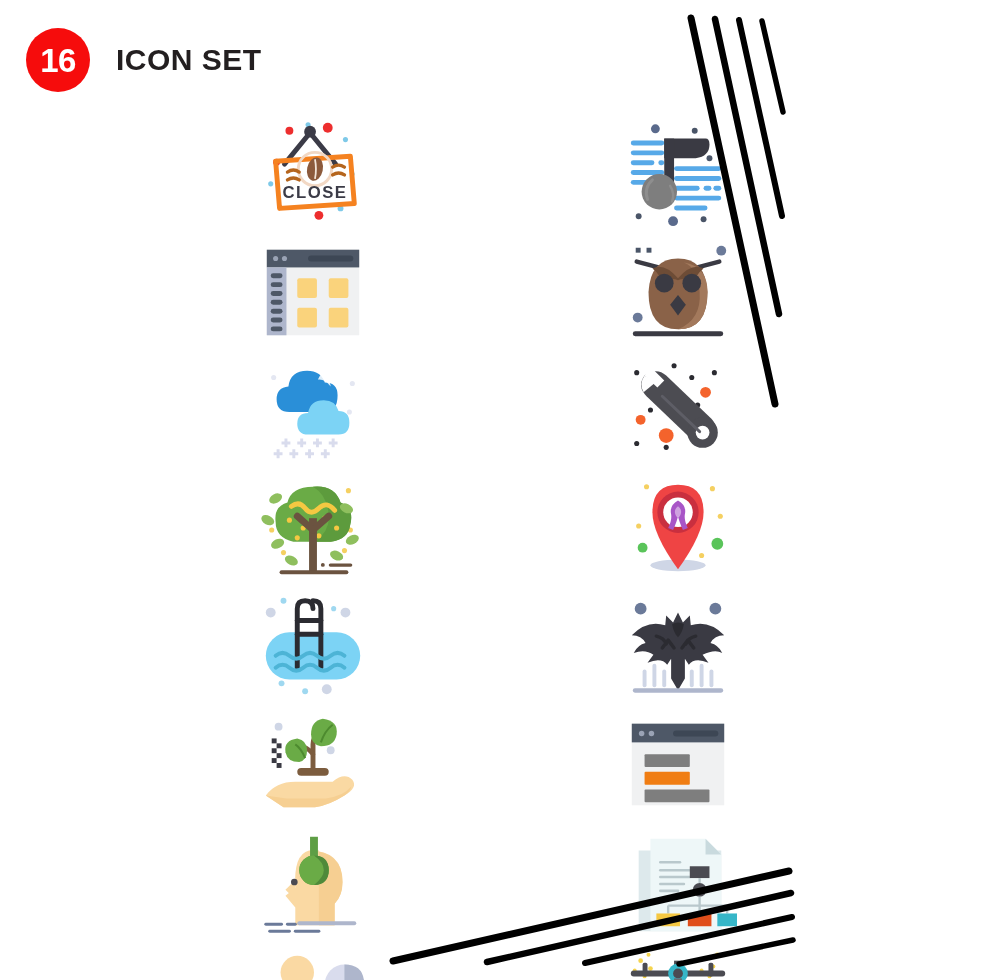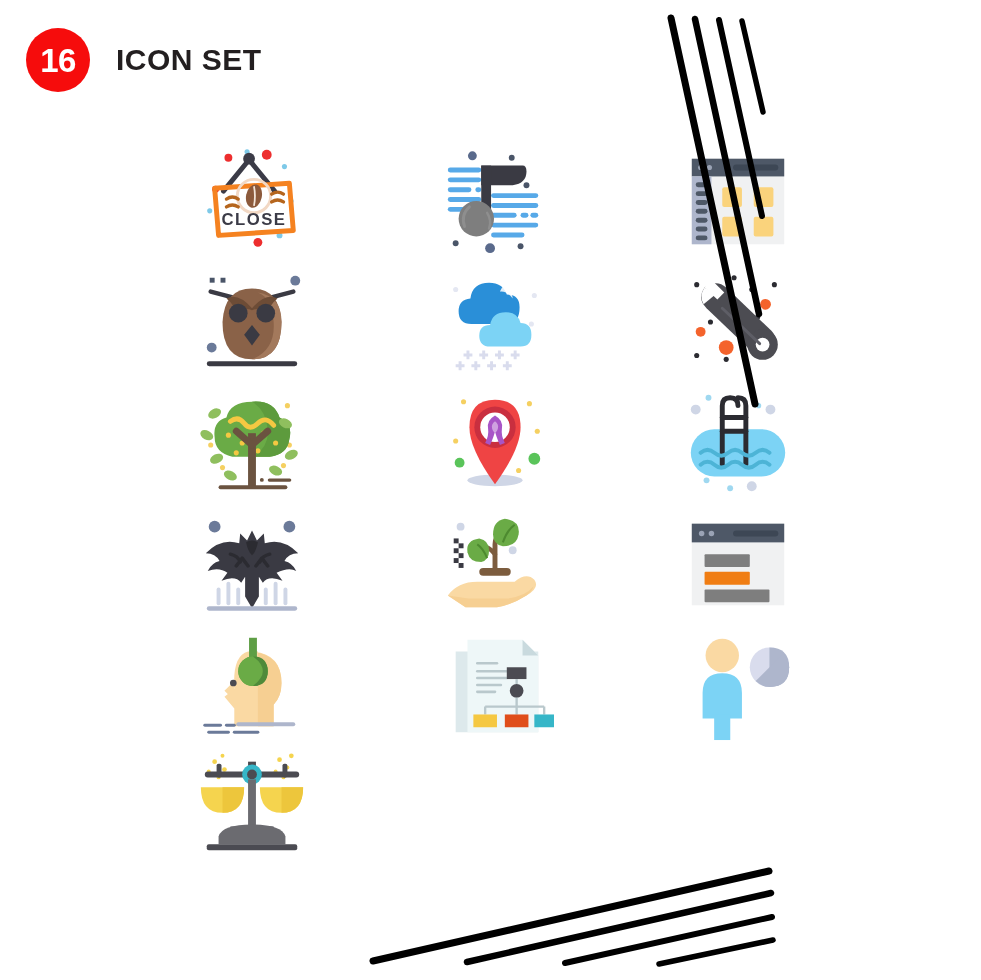"16" #page { padding-left: none -> 20px }
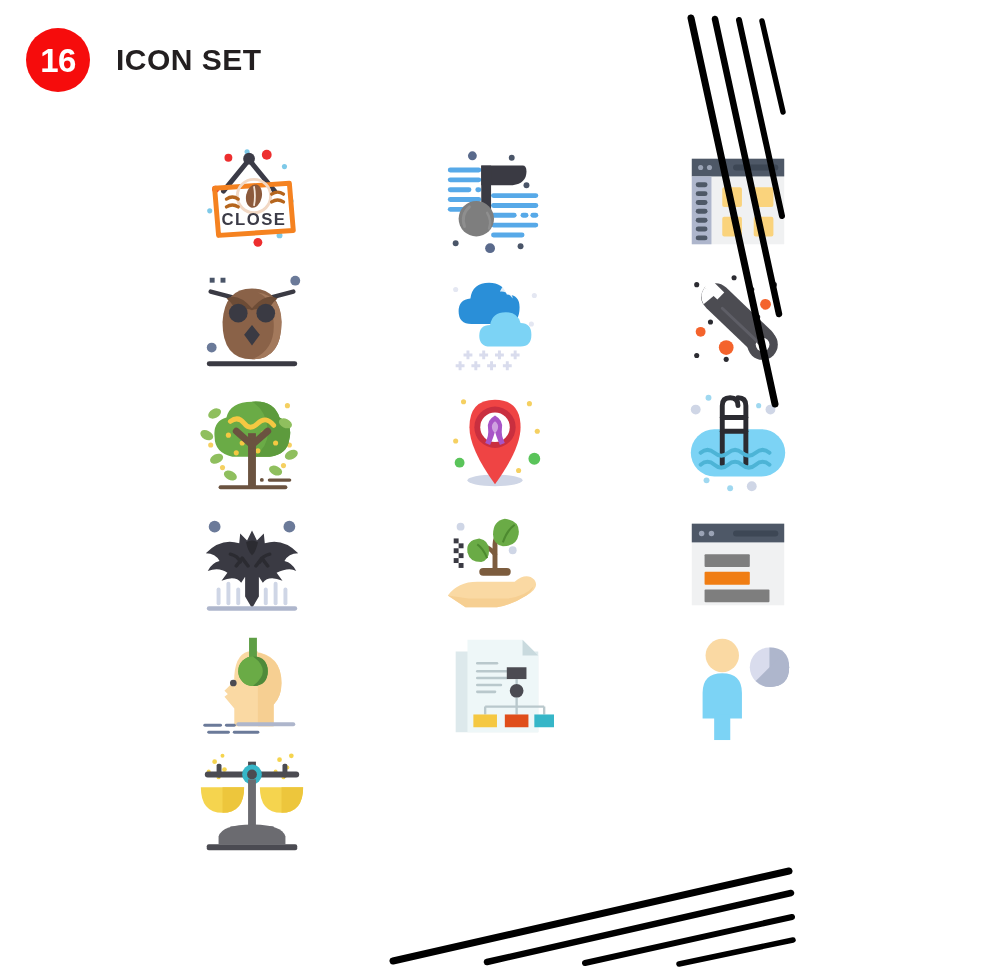"CLOSE" #icon-grid { grid-template-columns: repeat(3, 1fr) -> repeat(2, 1fr); top: 140px -> 115px }
